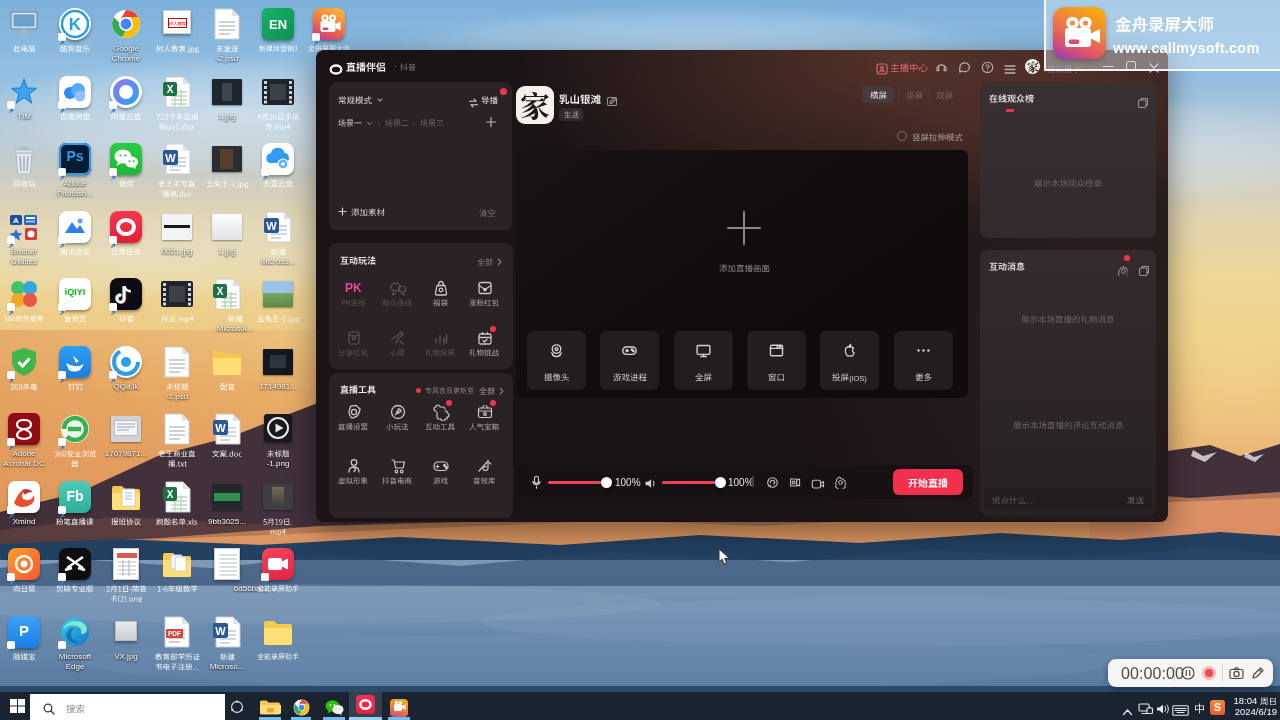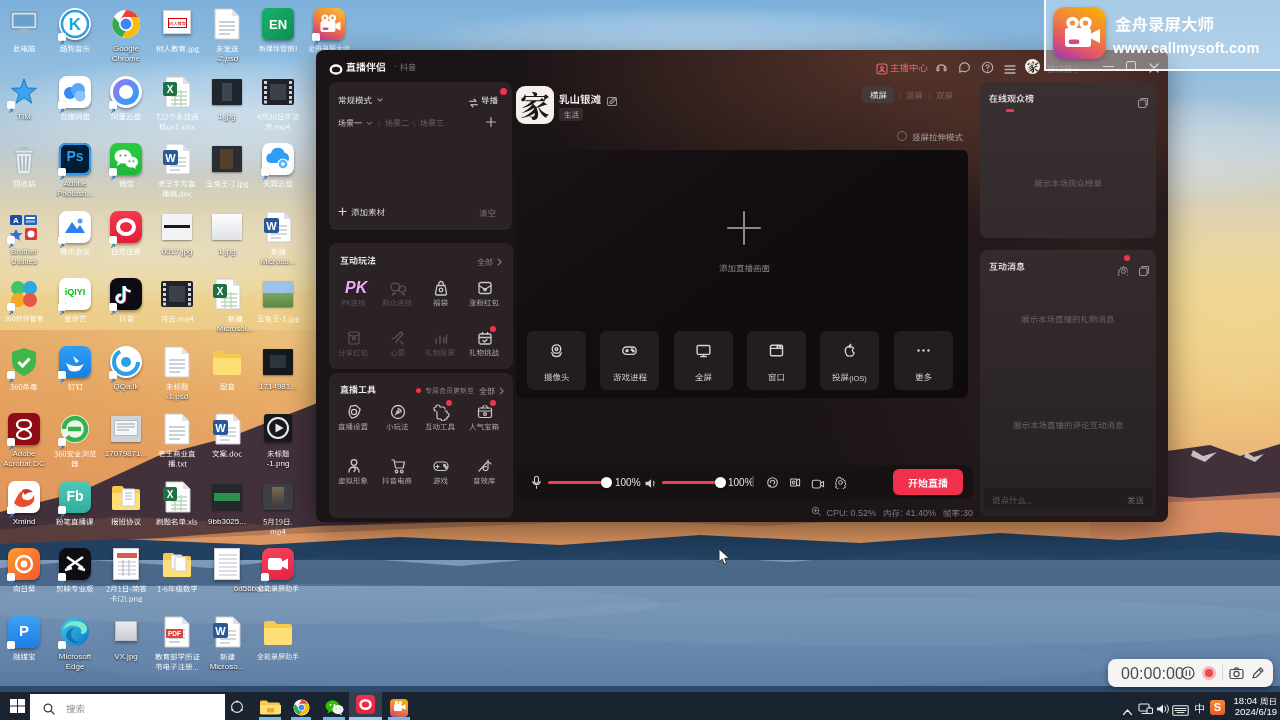"0017.jpg" div.lab { text: 0017.jpg -> 0021.jpg }
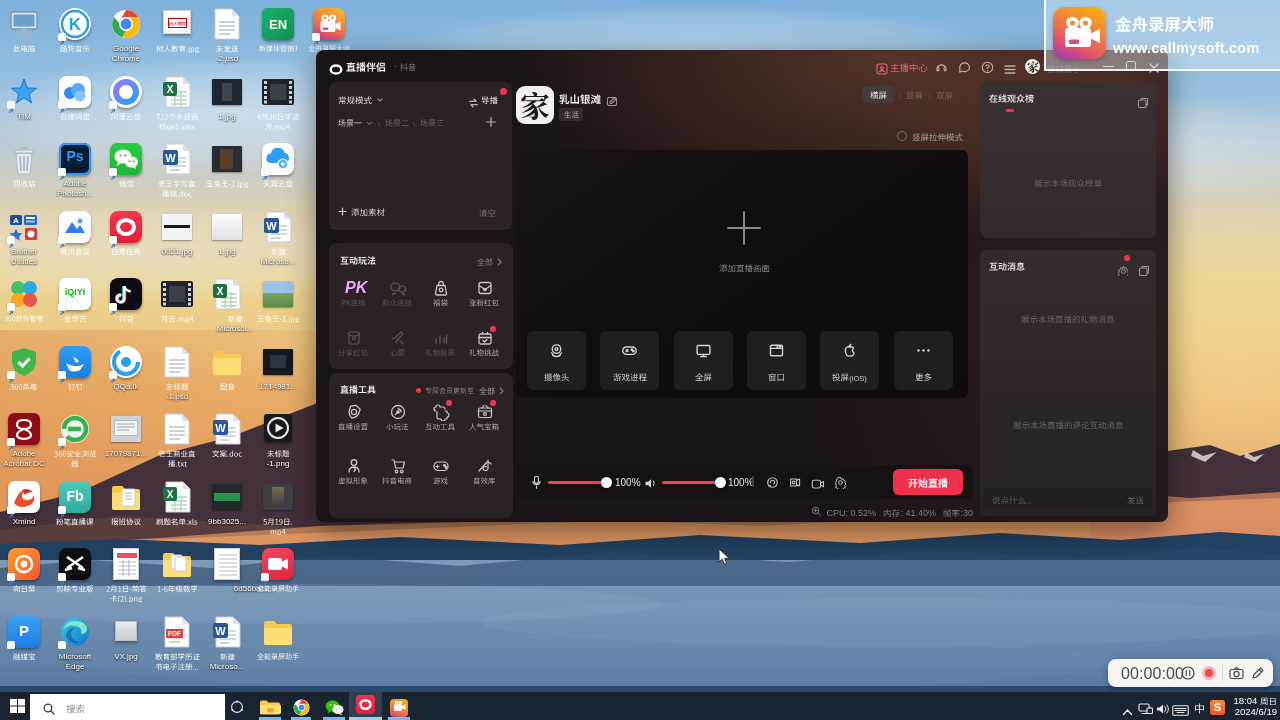"PK" div { color: #f0abfc -> #ec4899; font-size: 16px -> 12px; font-style: italic -> none }
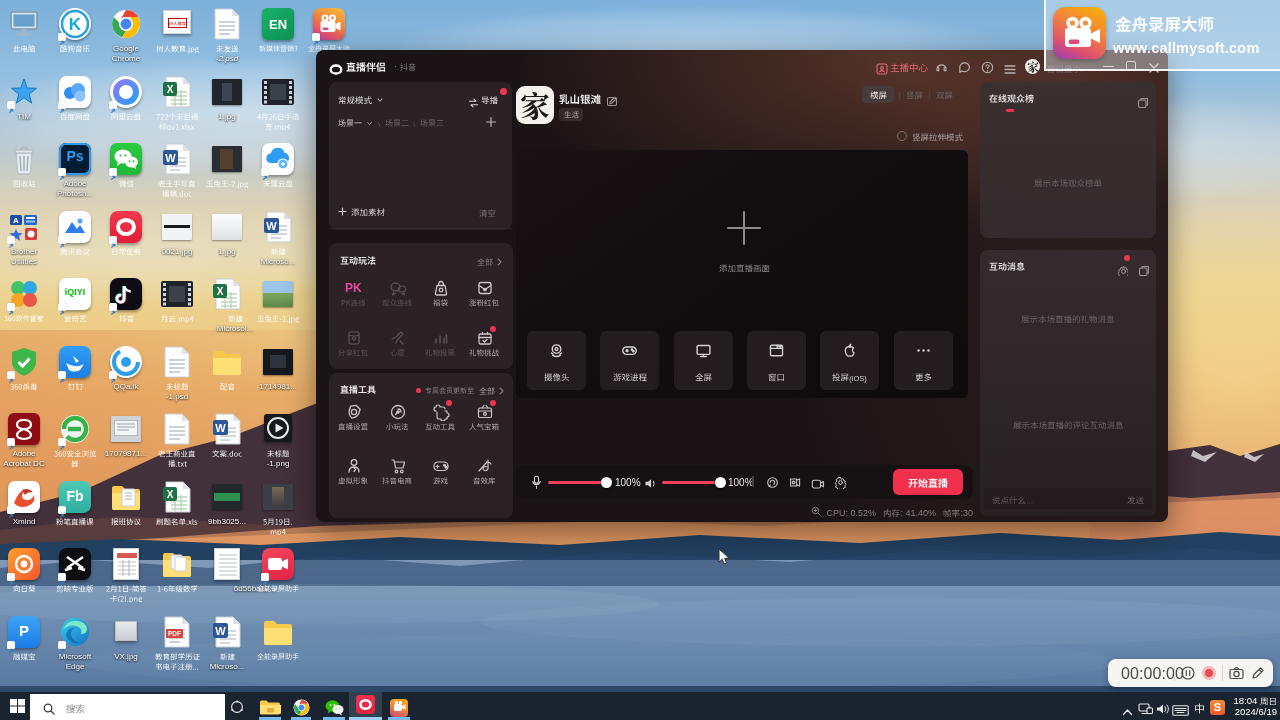"CPU: 0.52% : 41.40% :30" div { html: <div><svg> <circle></circle> <path></path> </svg>&nbsp; CPU: 0.52% &nbsp; <svg> <use></use> <use></use> </svg>: 41.40% &nbsp; <svg> <use></use> <use></use> </svg>:30</div> -> none }
